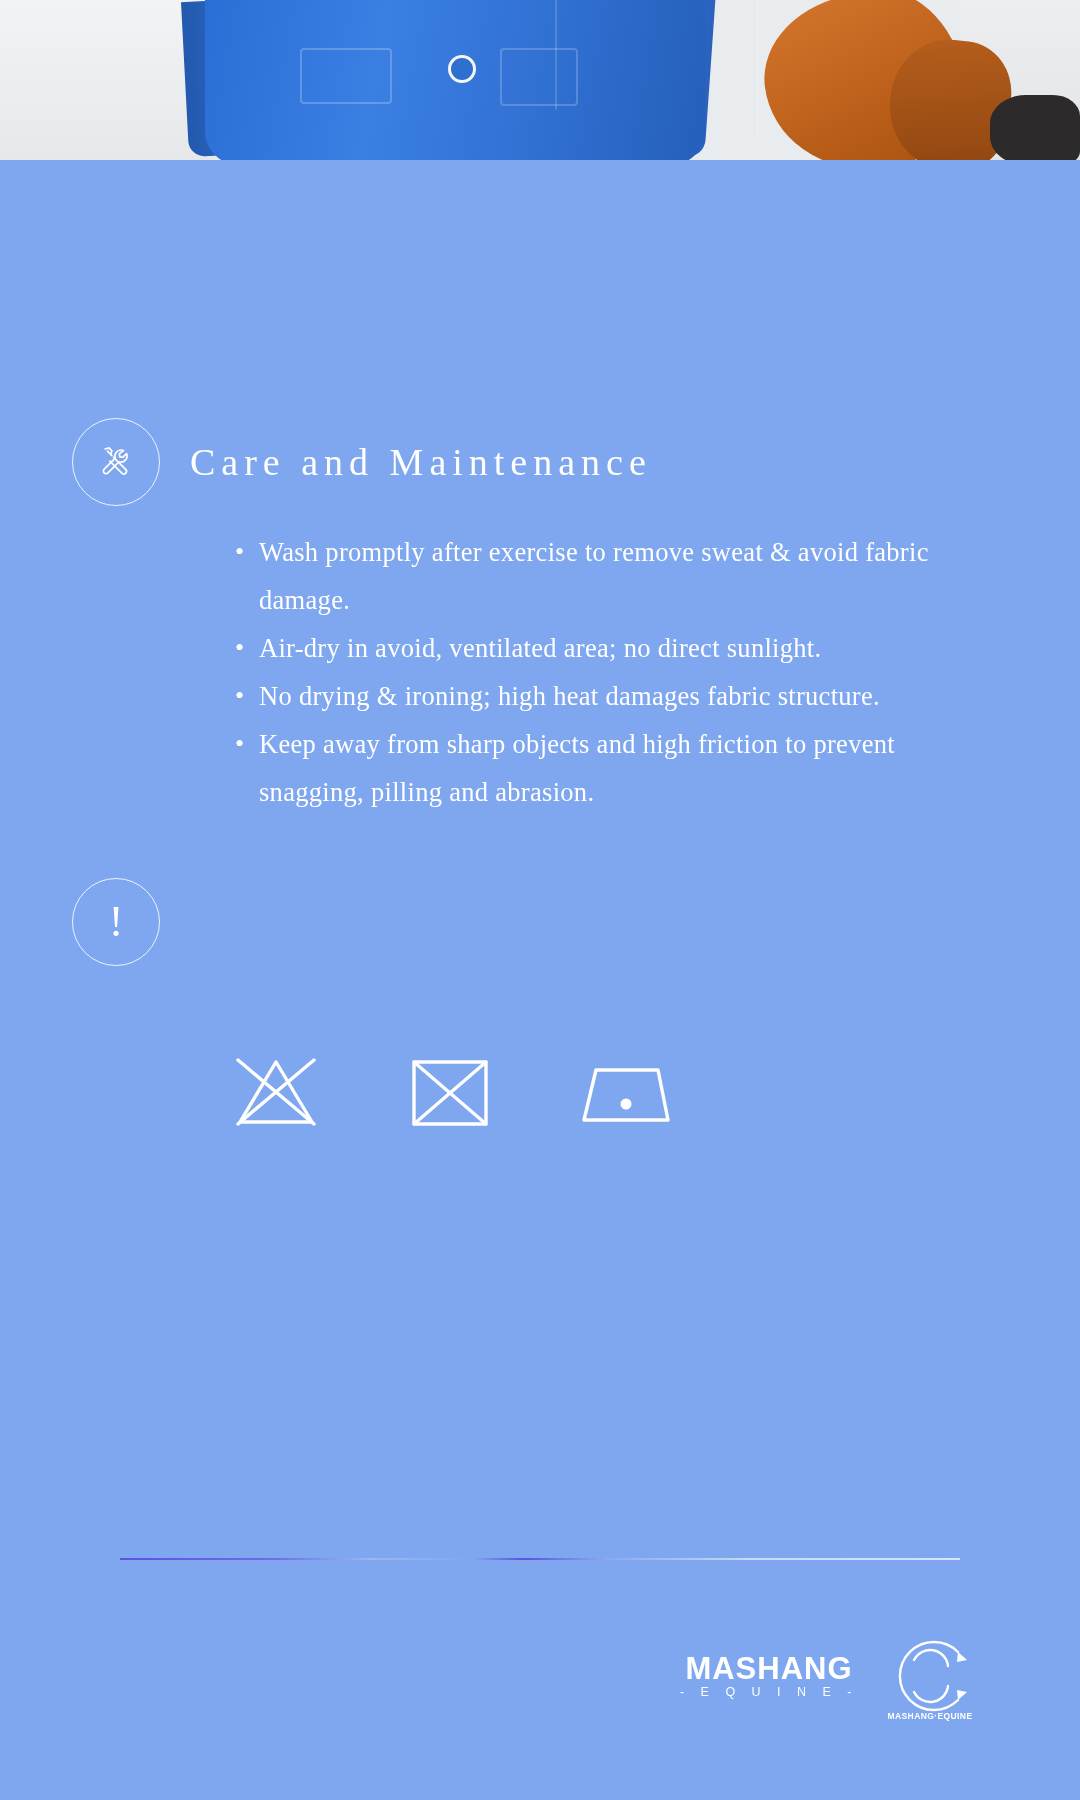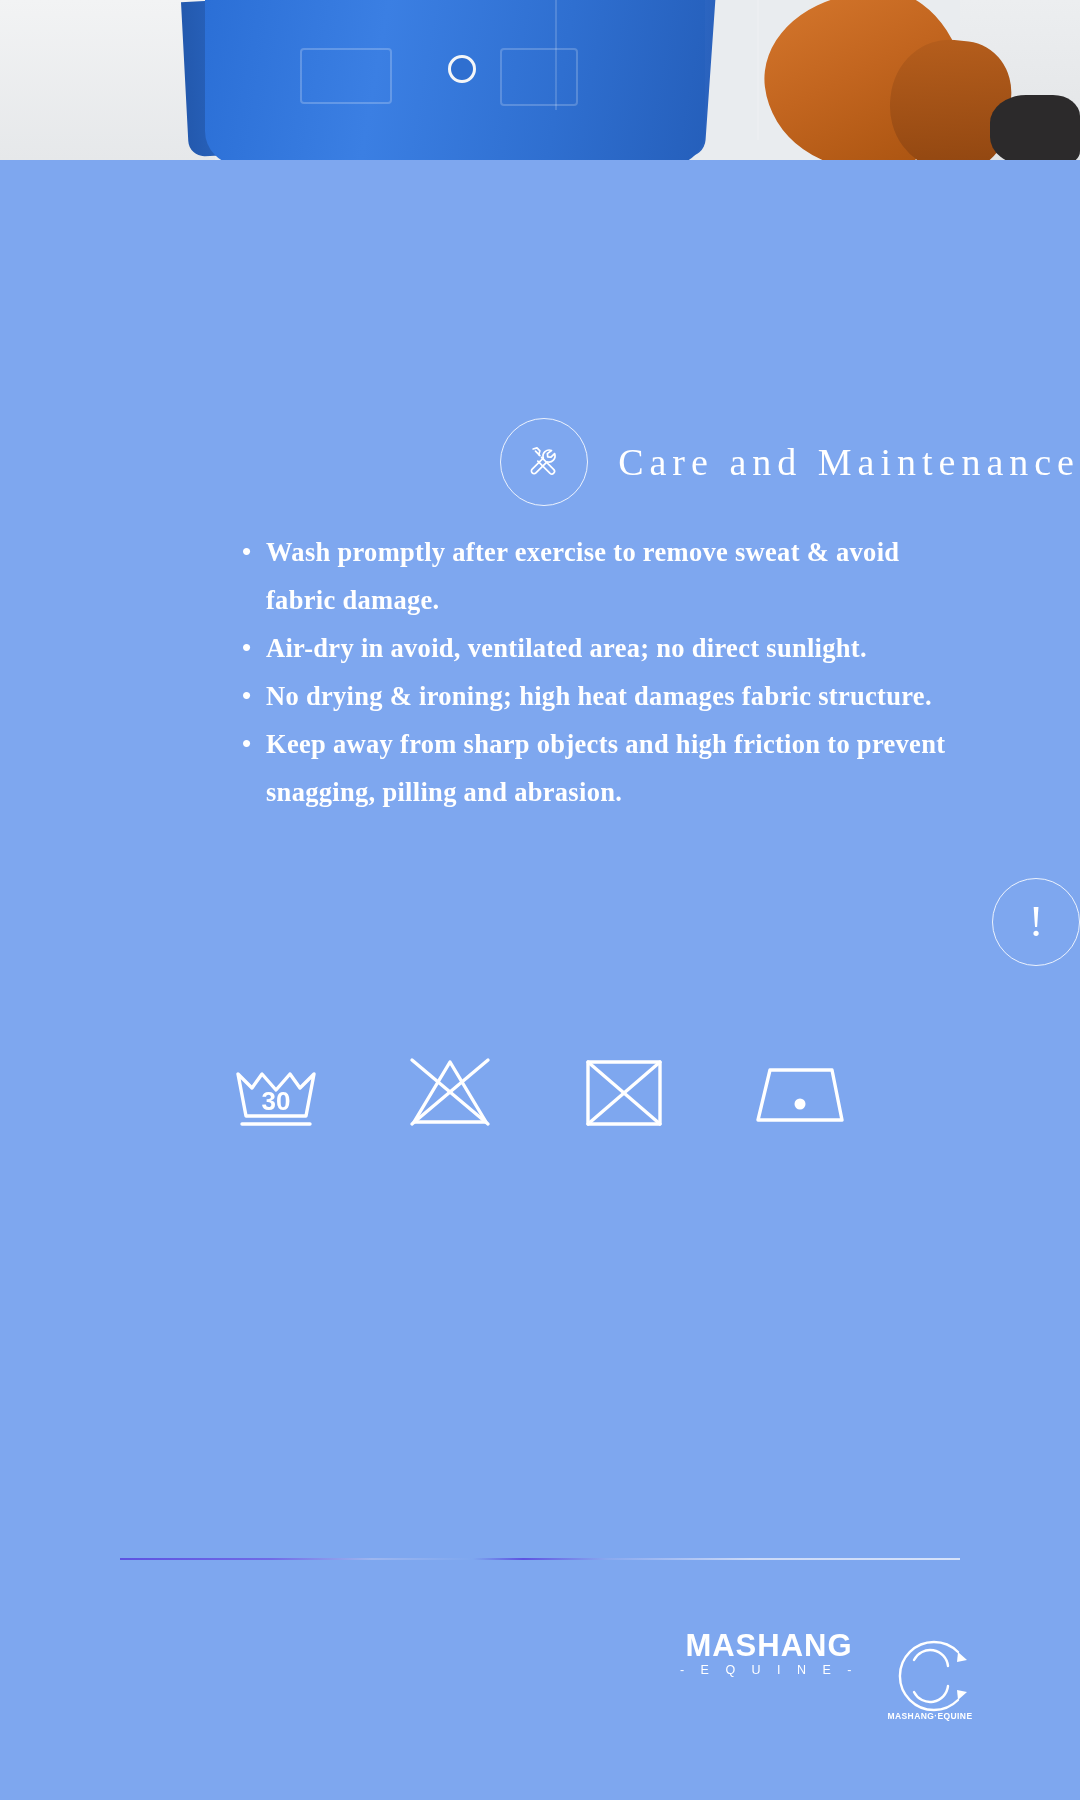"Care and Maintenance" .section-head { justify-content: flex-end -> none; padding-left: 93px -> 72px }
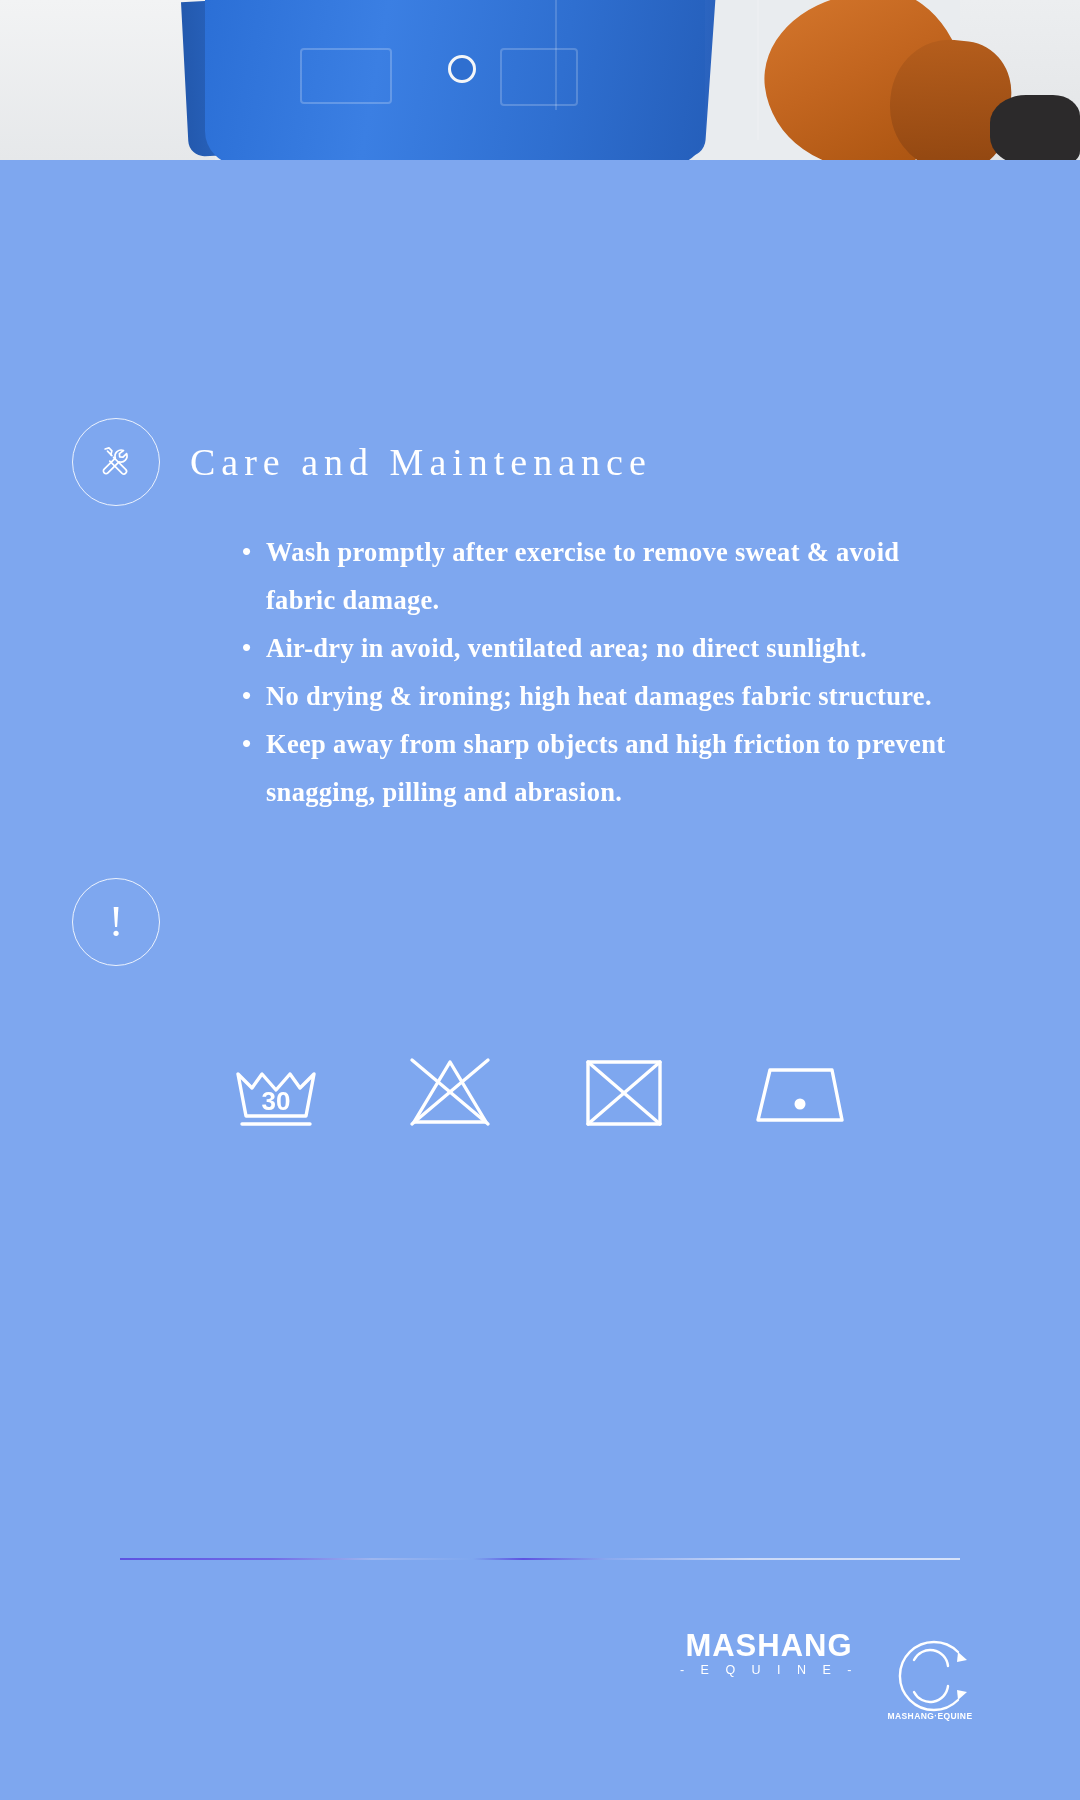"Wash promptly after exercise to" ul.bullets { font-weight: bold -> none; margin: 22px 0 0 12px -> 22px 0 0 5px }
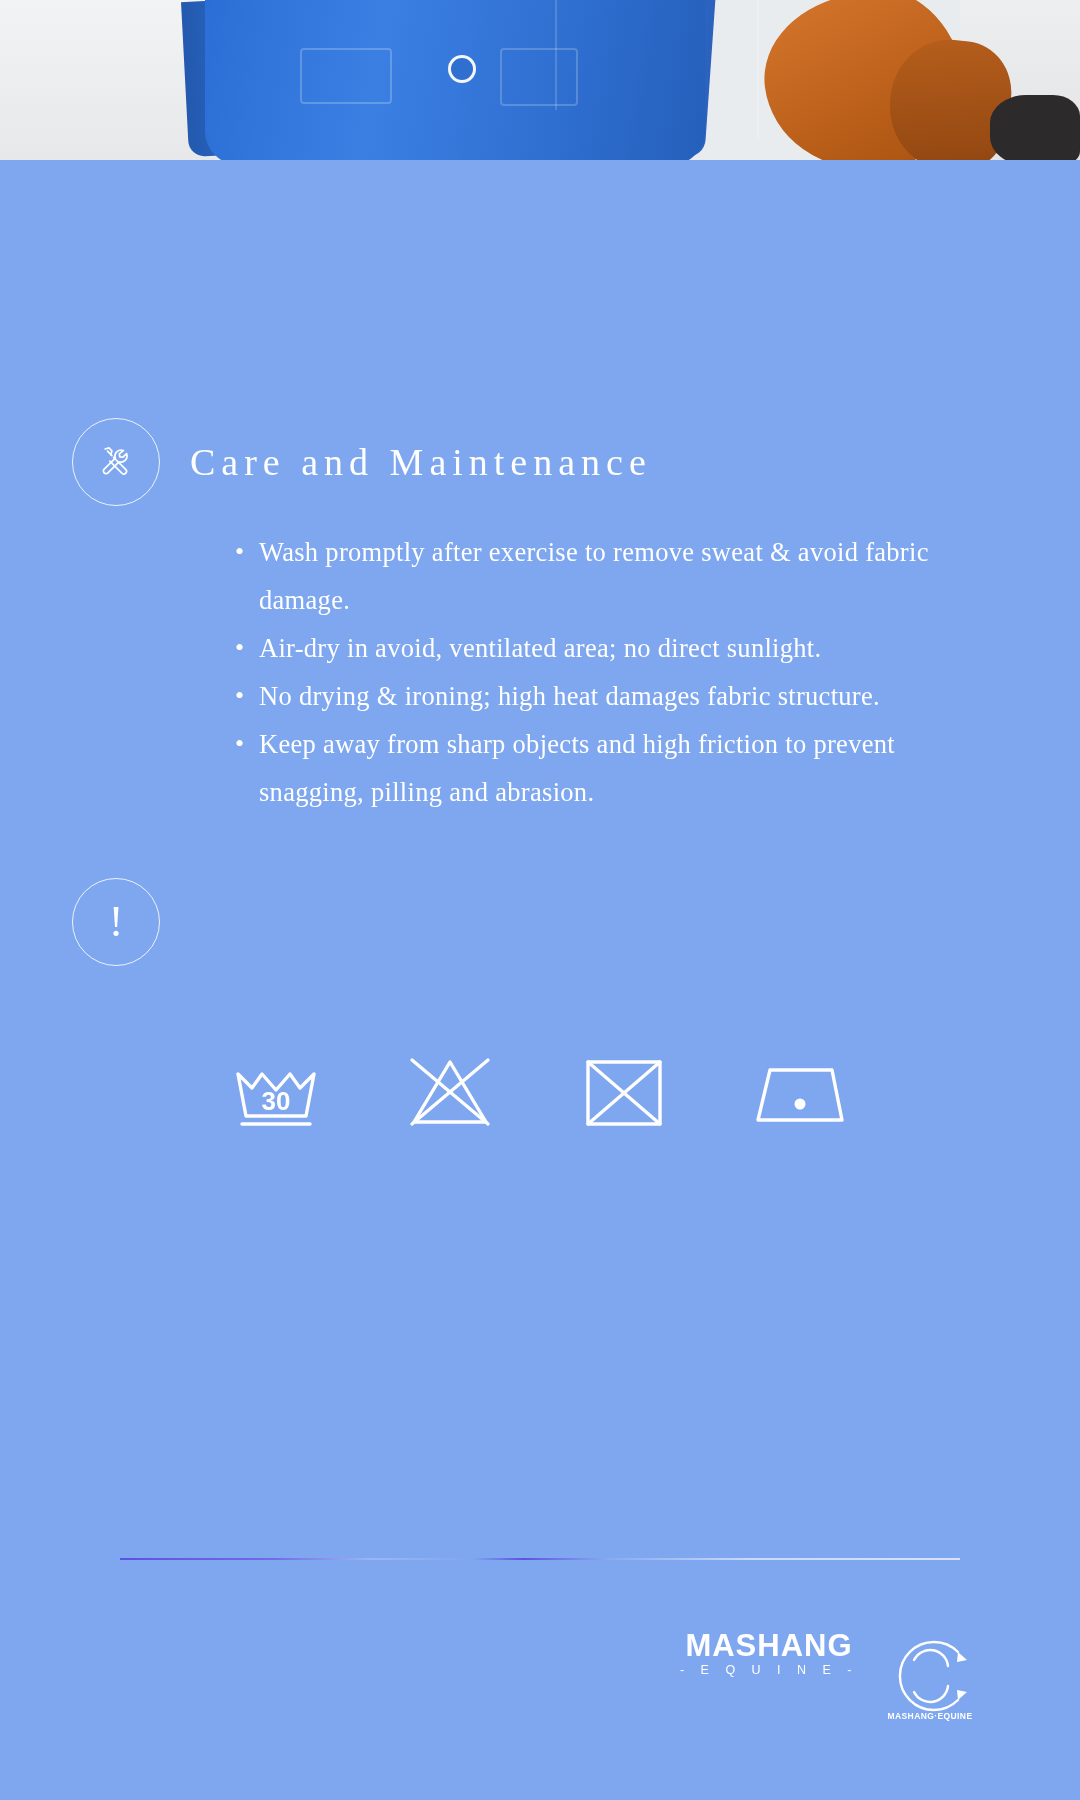"30" div.symbol { html: <div> <svg> <path></path> <line></line> <text>30</text> </svg> </div> -> none }
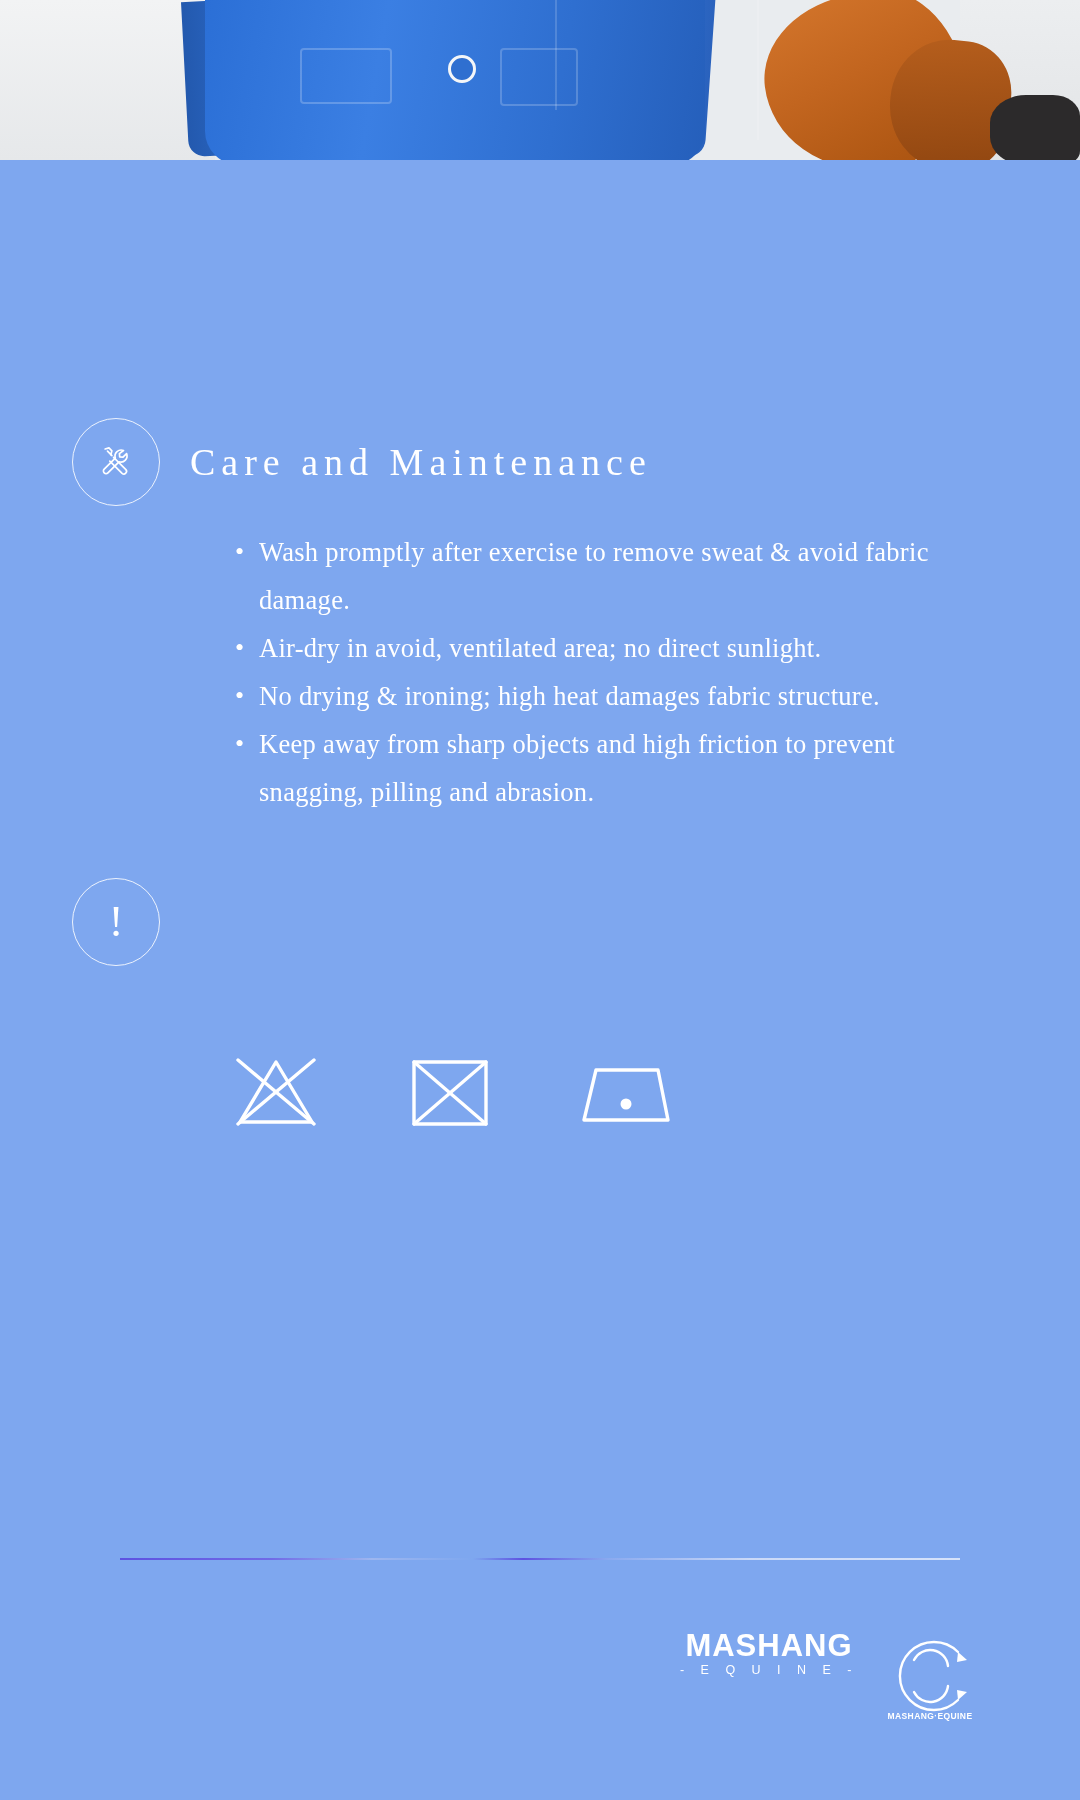"MASHANG" .footer { align-items: flex-start -> center }
